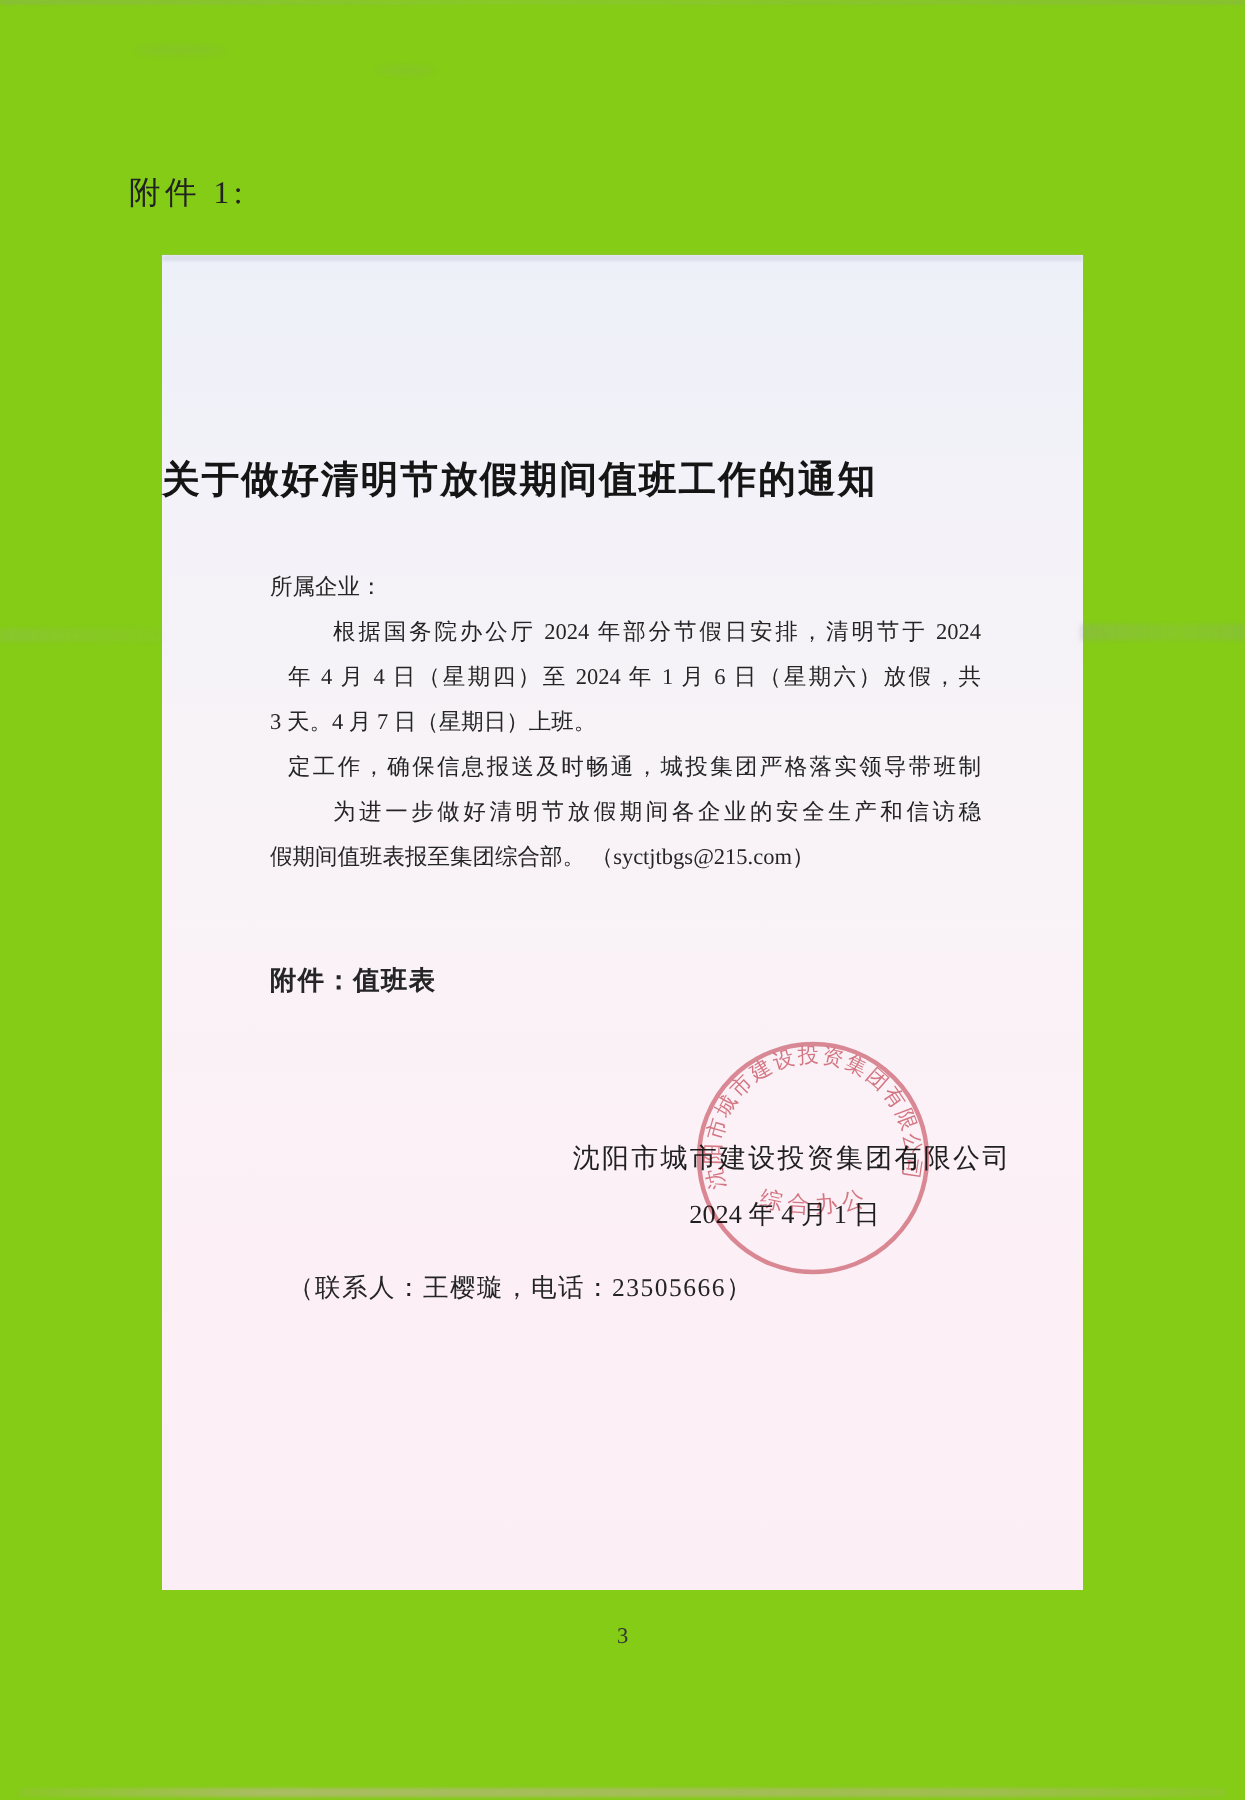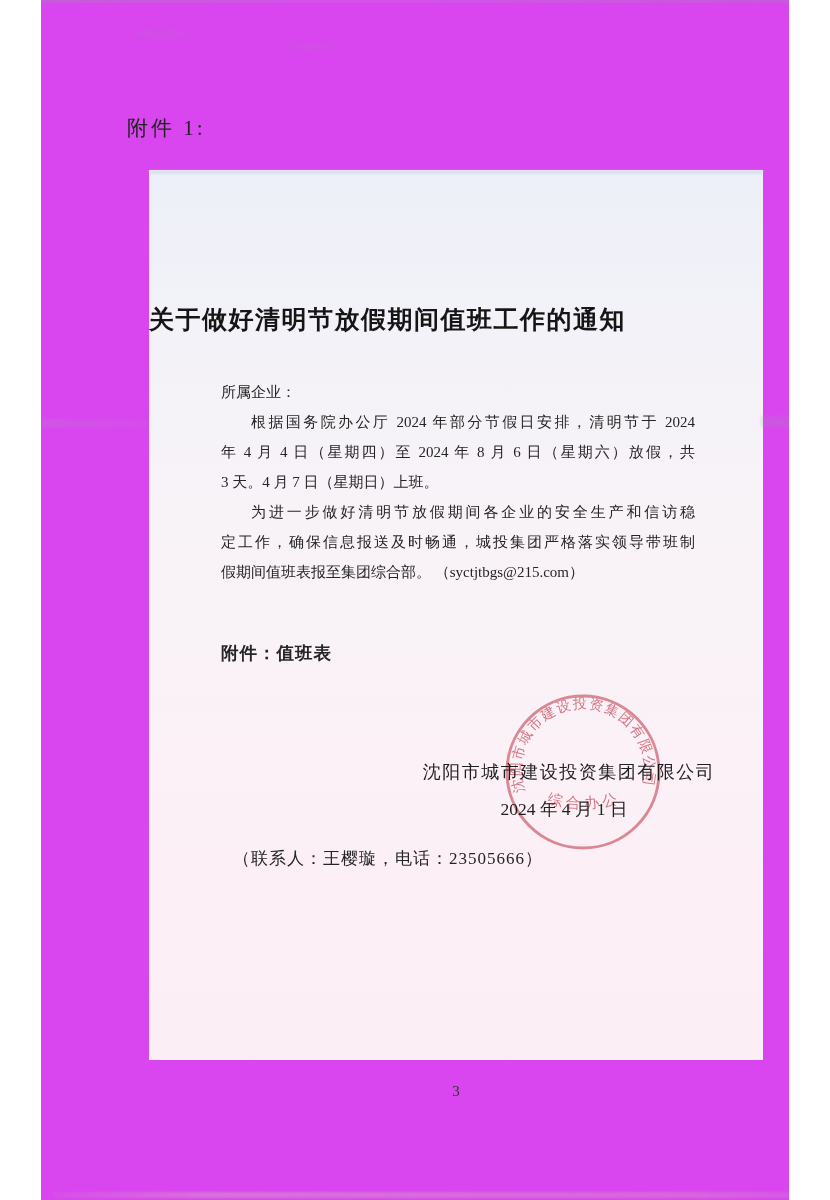"附件 1:" .page { background: #d946ef -> #84cc16; width: 748px -> 830px }
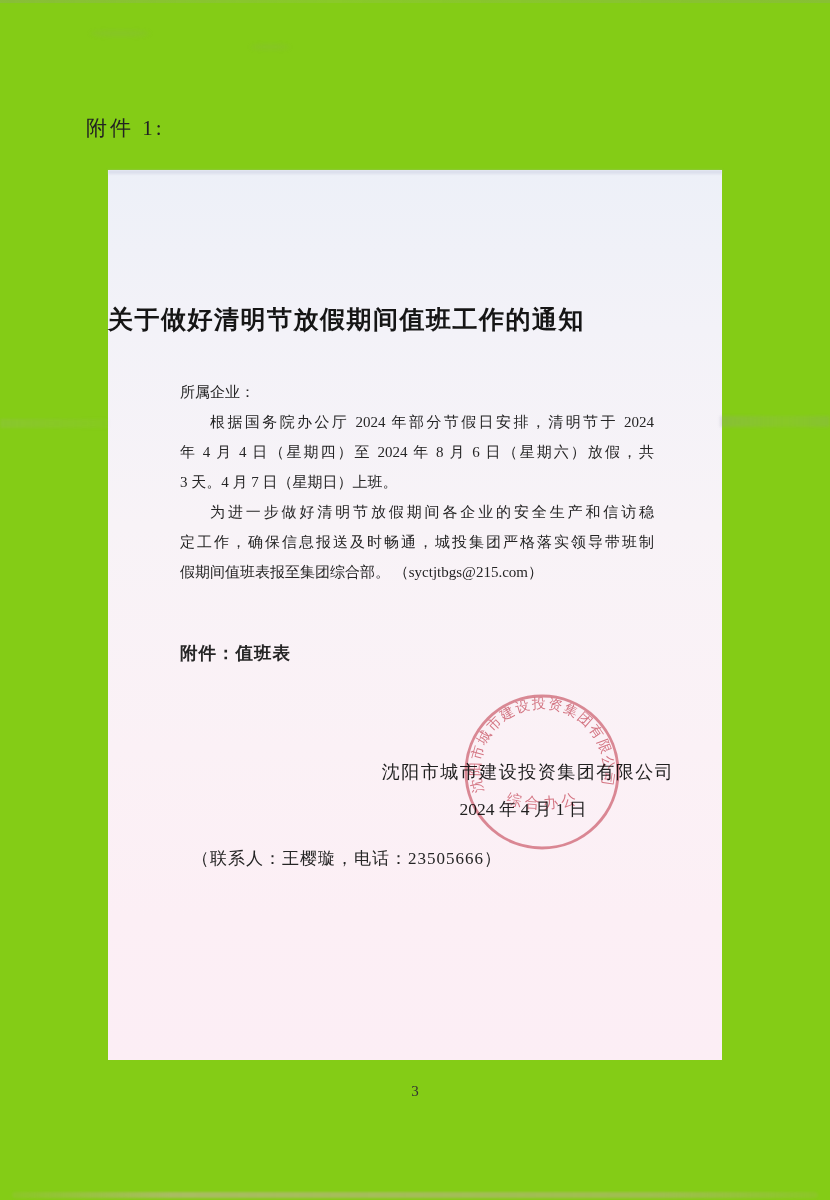"根据国务院办公厅 2024 年部分节假日安排，清明节于 2024" .body-line.justify { margin-left: none -> 12px }
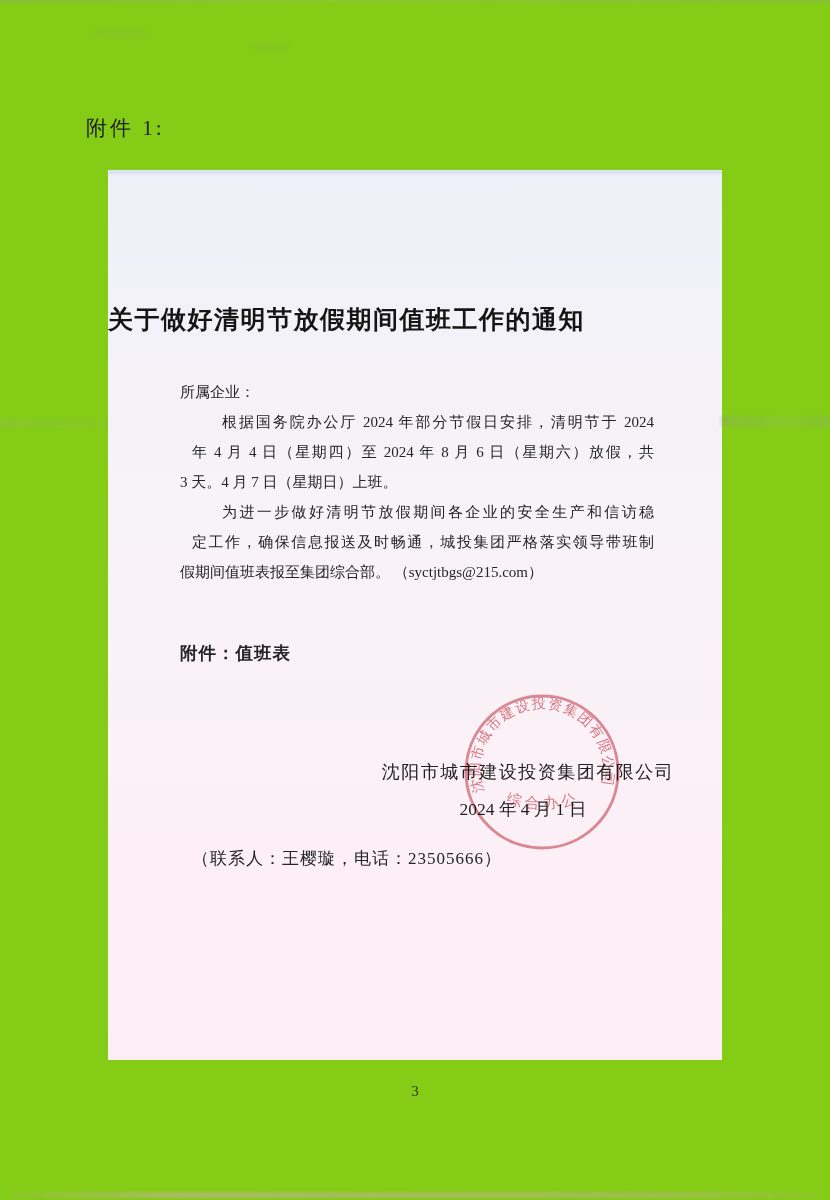"年 4 月 4 日（星期四）至" div.body-line { text: 8 -> 1 }
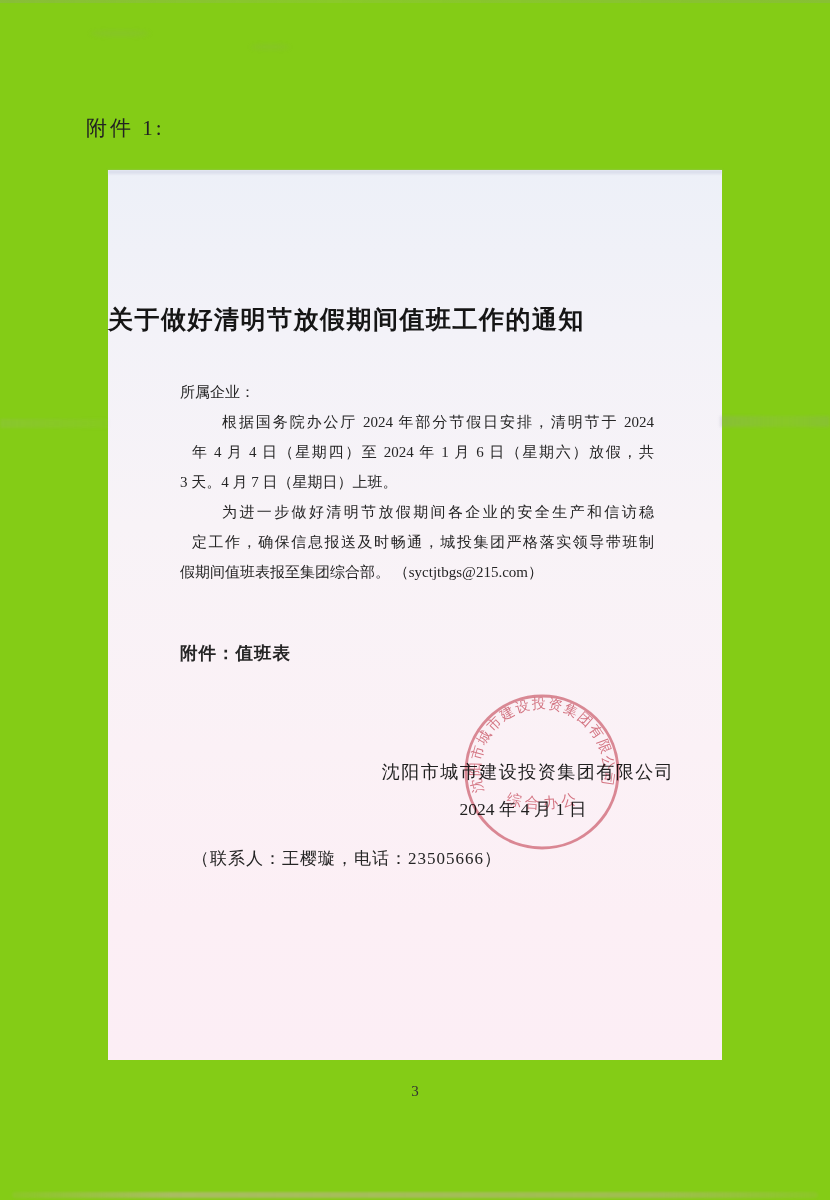"为进一步做好清明节放假期间各企业的安全生产和信访稳" div.body-line { order: before "定工作，确保信息报送及时畅通，城投集团严格落实领导带班制" -> after "定工作，确保信息报送及时畅通，城投集团严格落实领导带班制" }
